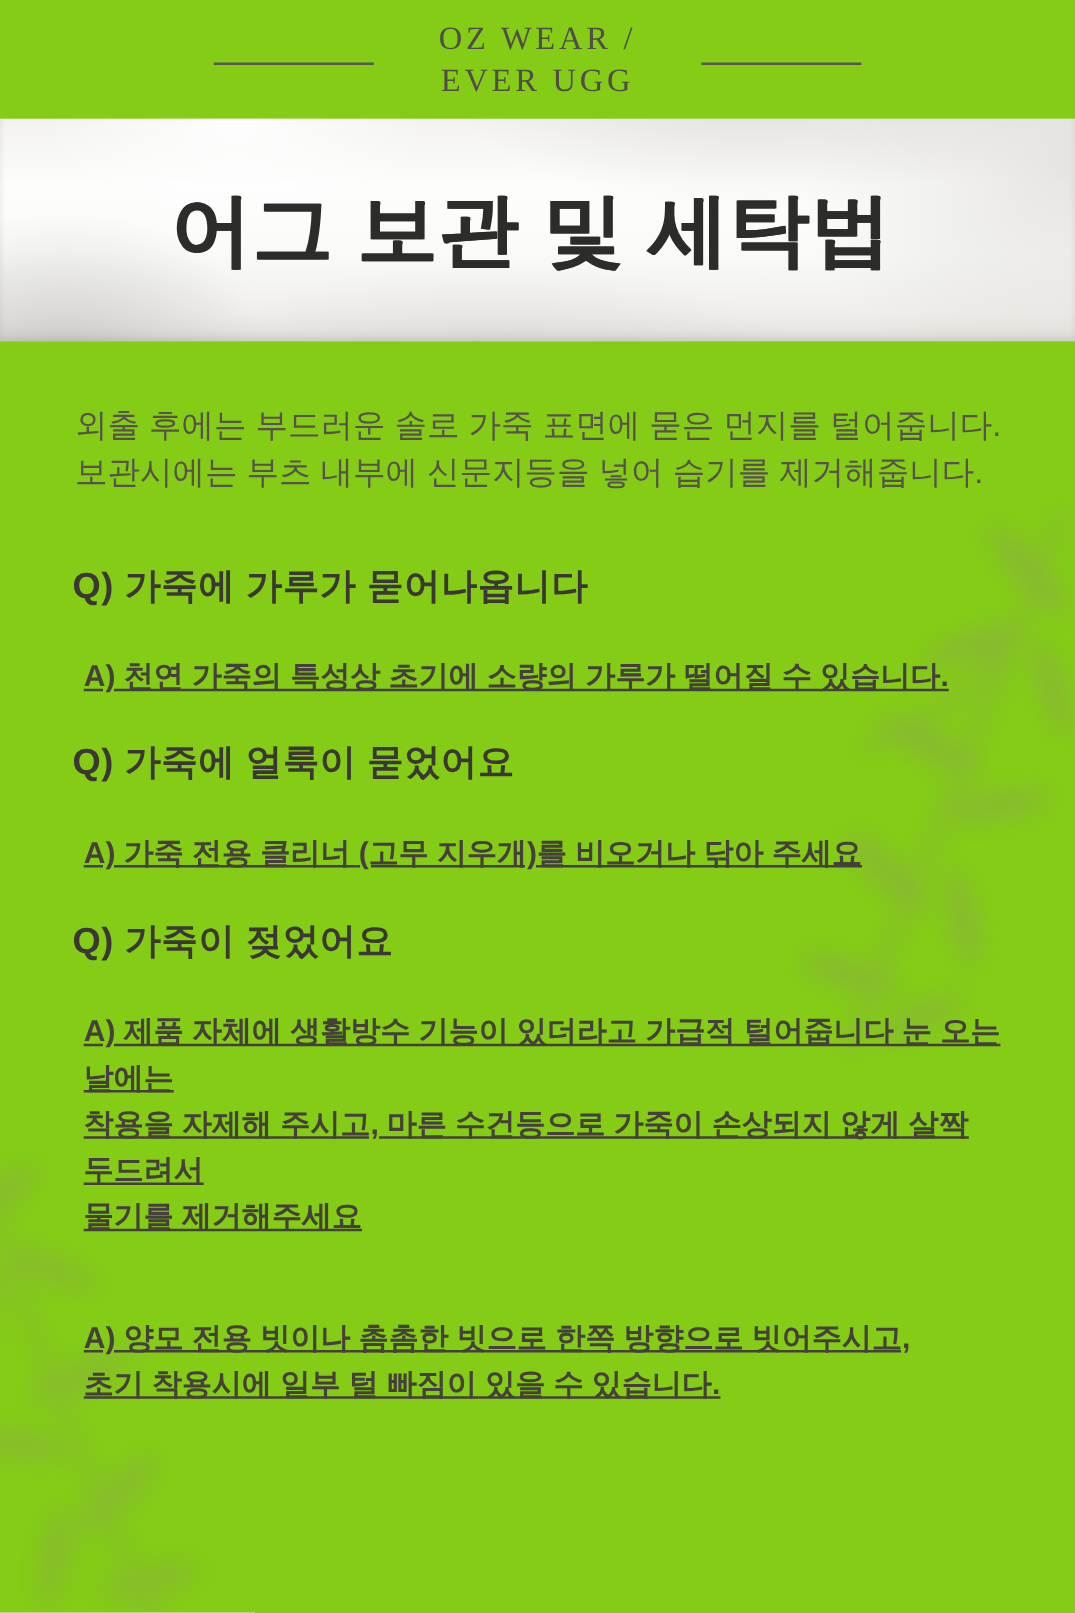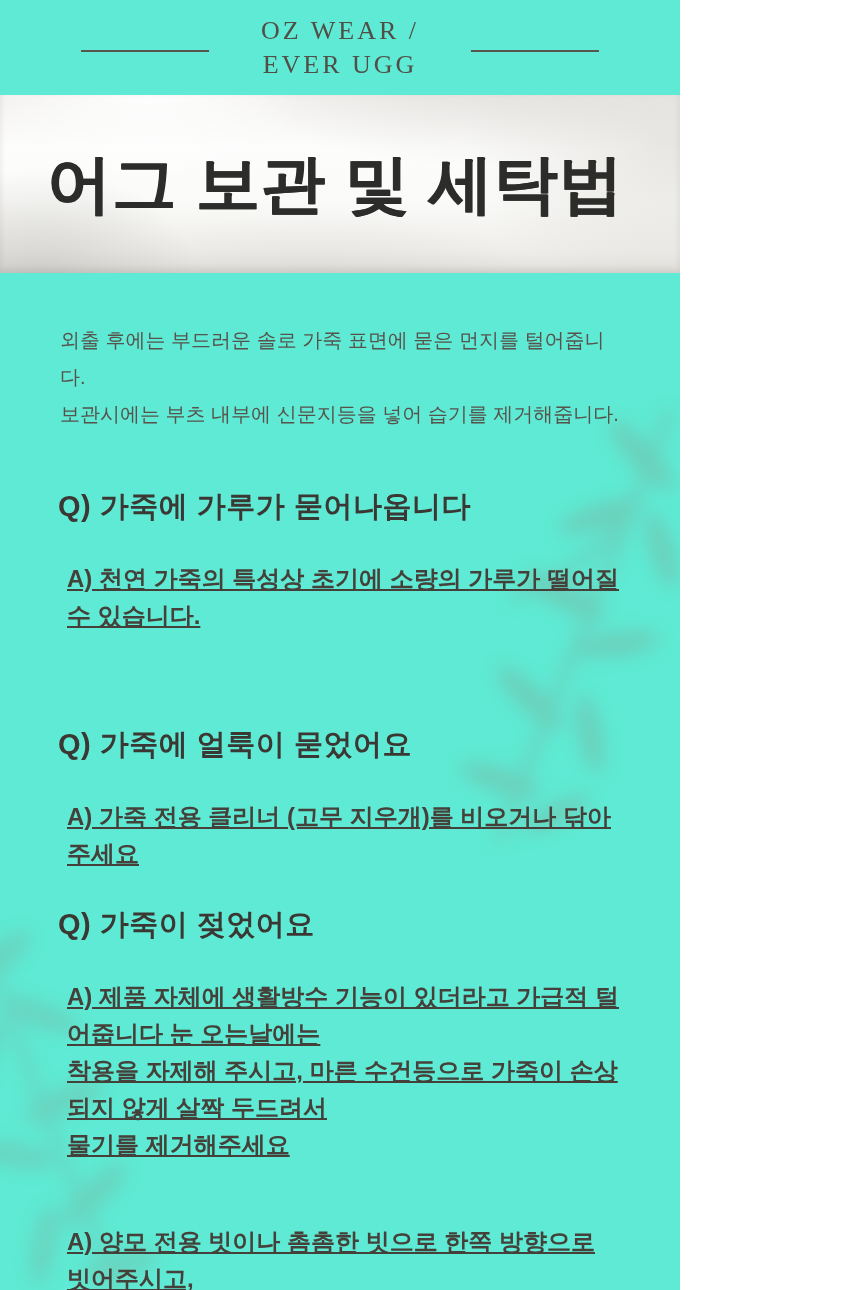"OZ WEAR /" .page { background: #5eead4 -> #84cc16; width: 680px -> 860px }
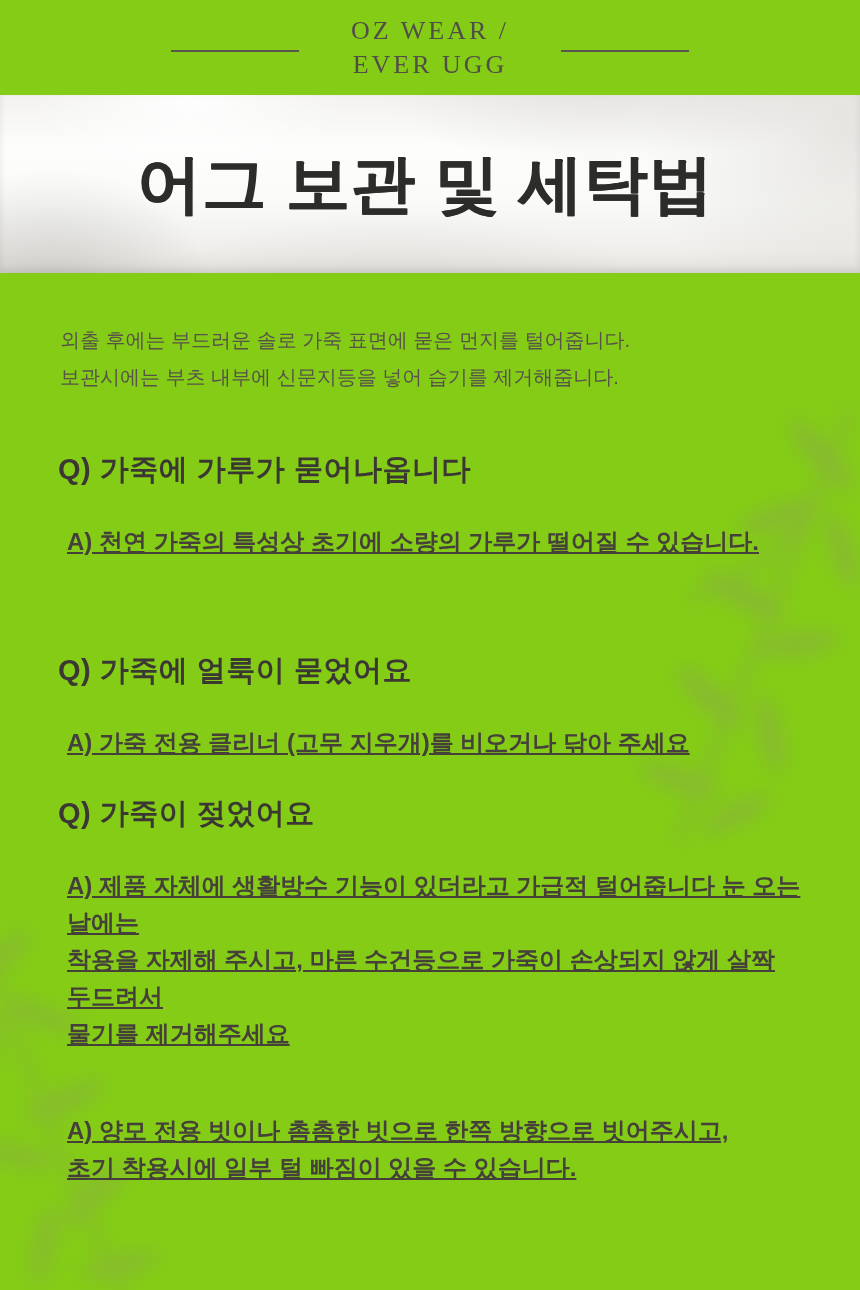"외출 후에는 부드러운 솔로 가죽" .intro { font-size: 20px -> 26px }
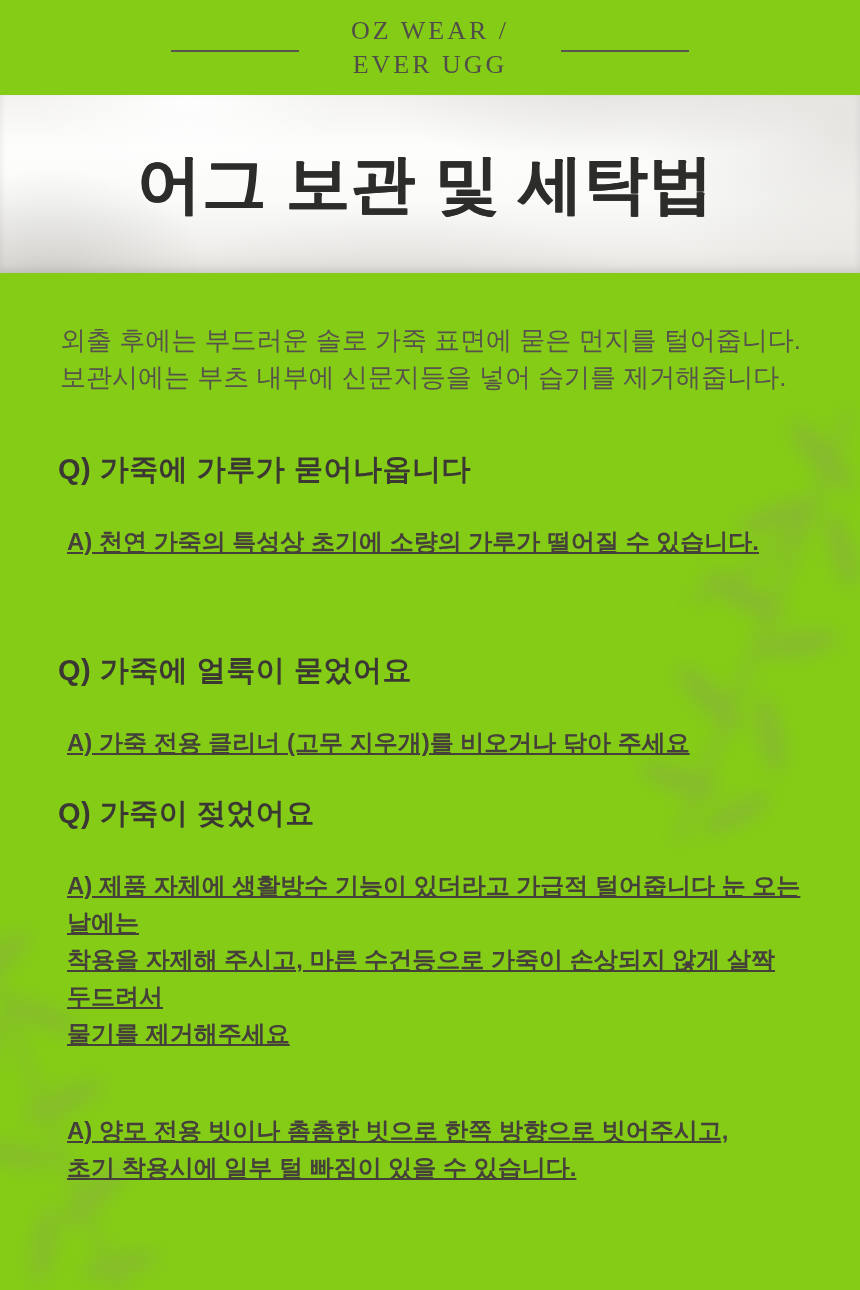"Q) 가죽에 얼룩이 묻었어요" .faq-item.item-1 { margin-top: 92px -> 32px }
